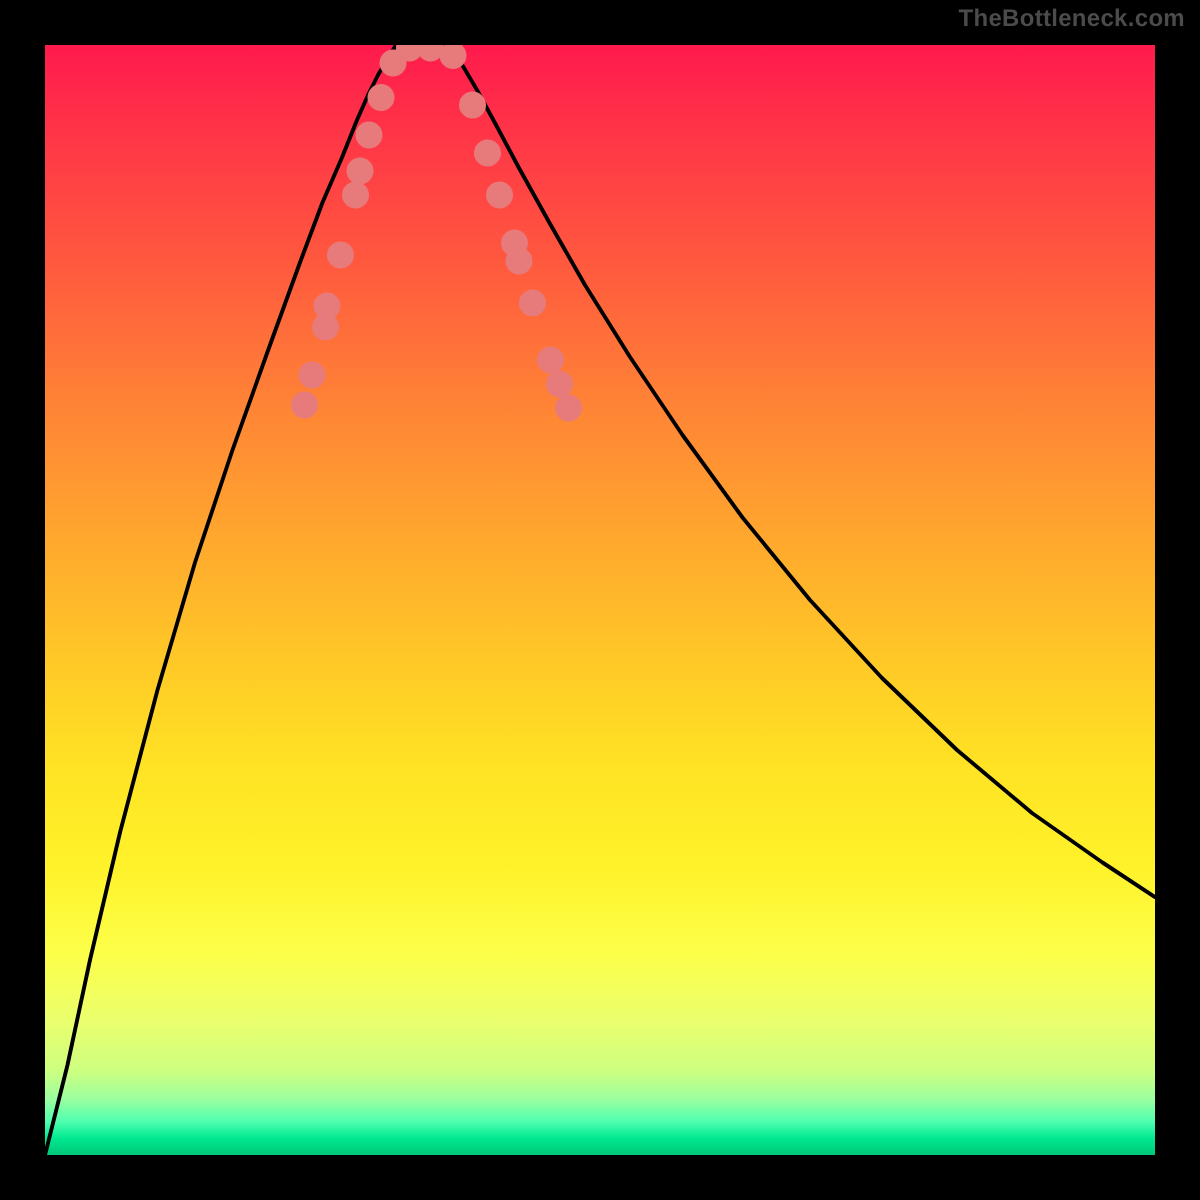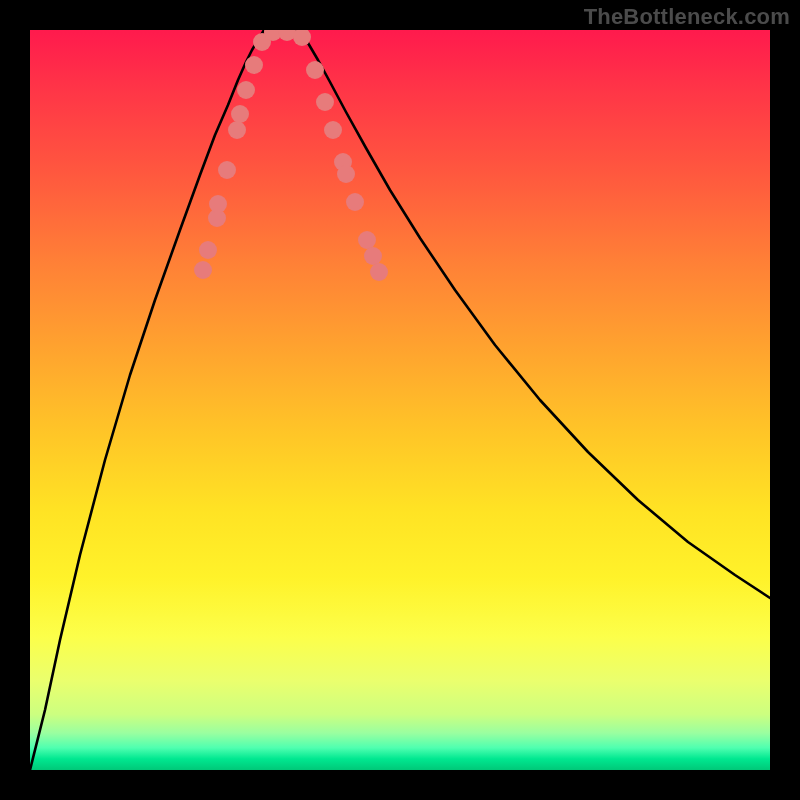"TheBottleneck.com" .watermark { font-size: 22px -> 16px }
